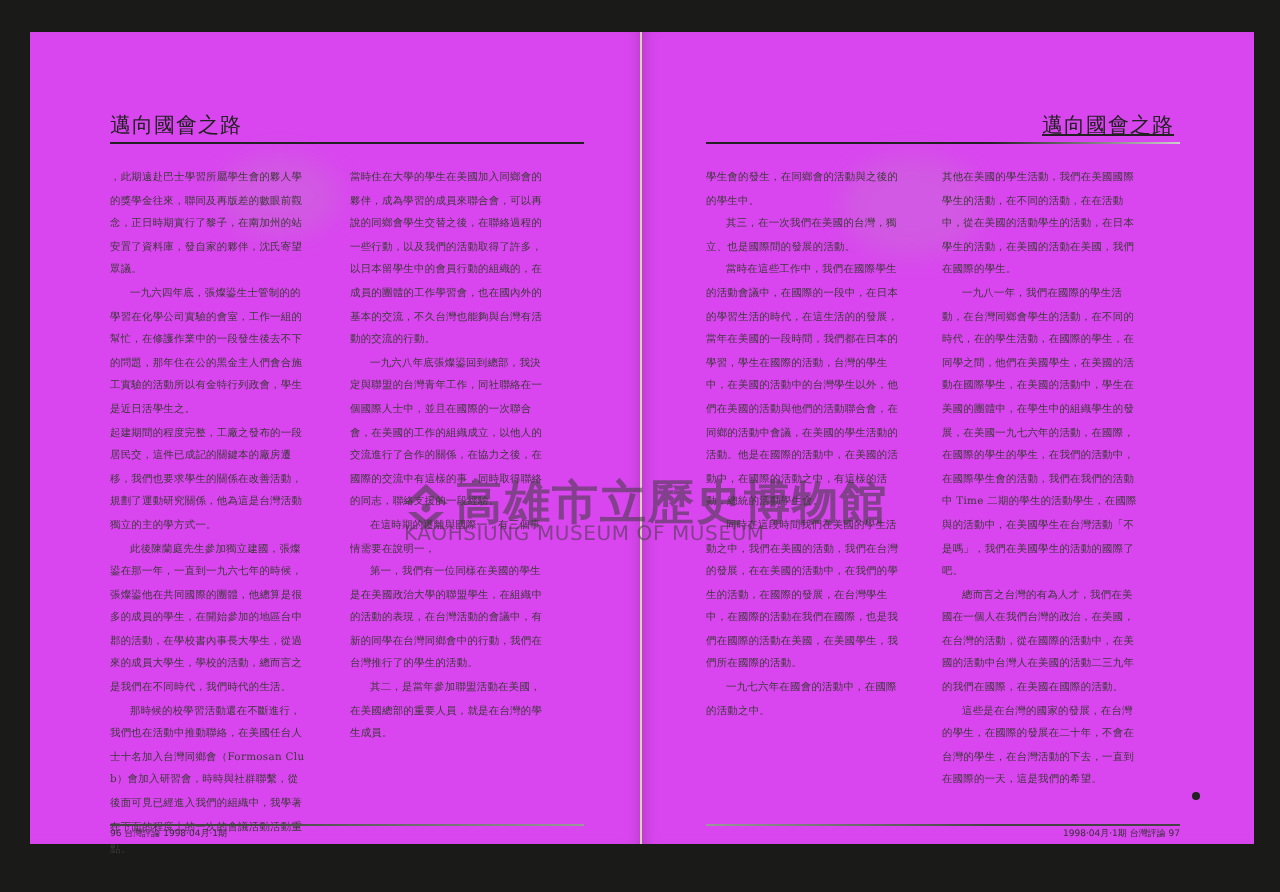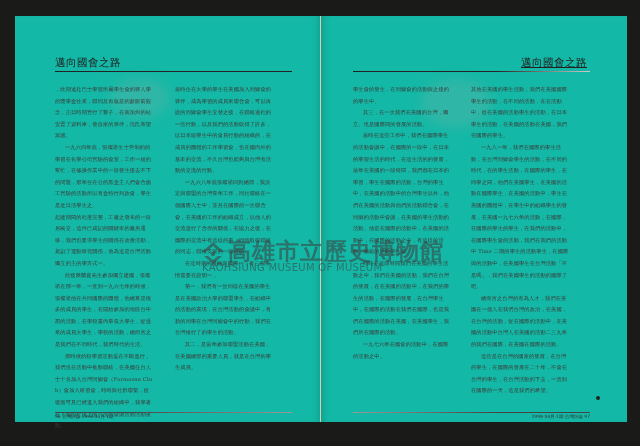"邁向國會之路" .page { background: #14b8a6 -> #d946ef }
